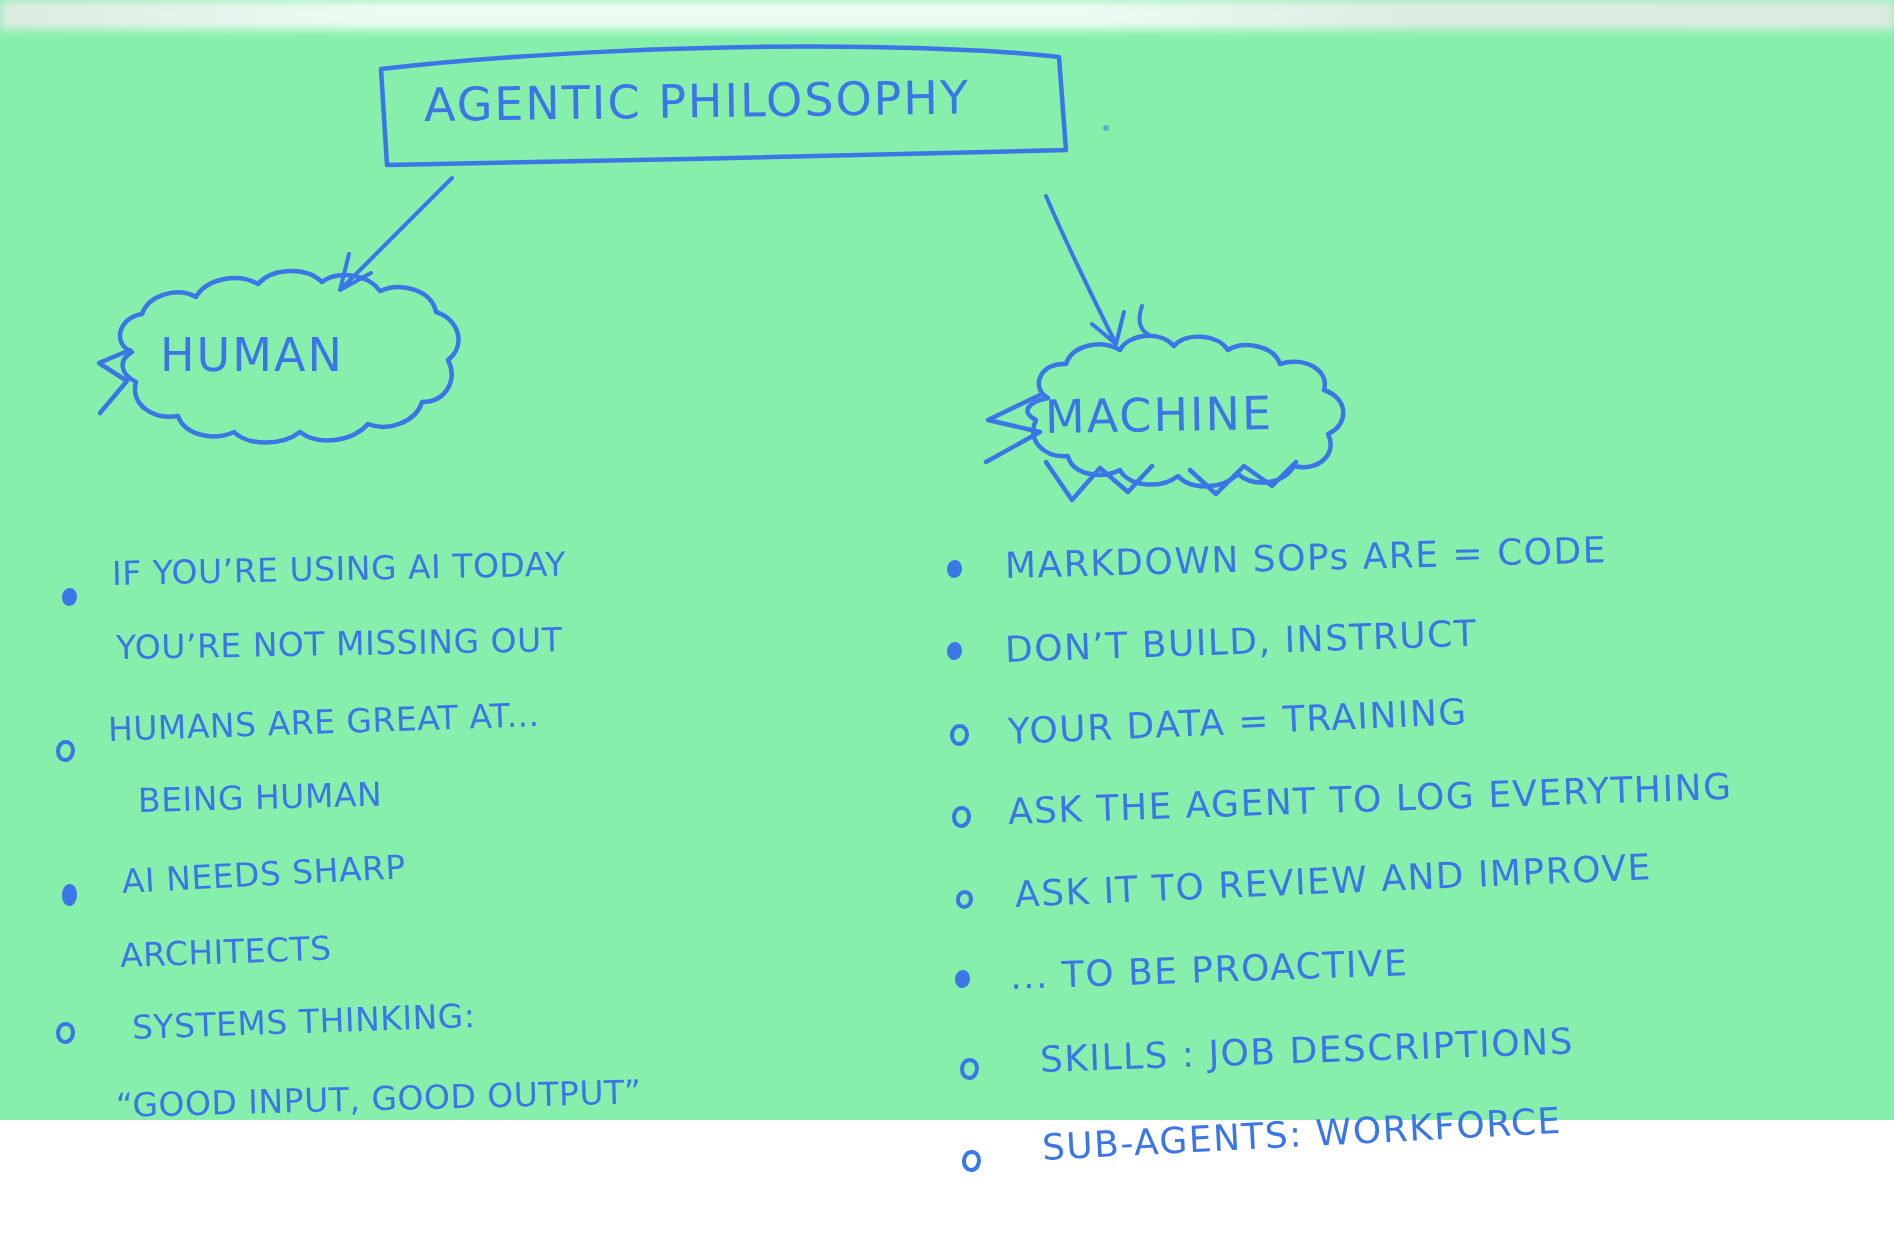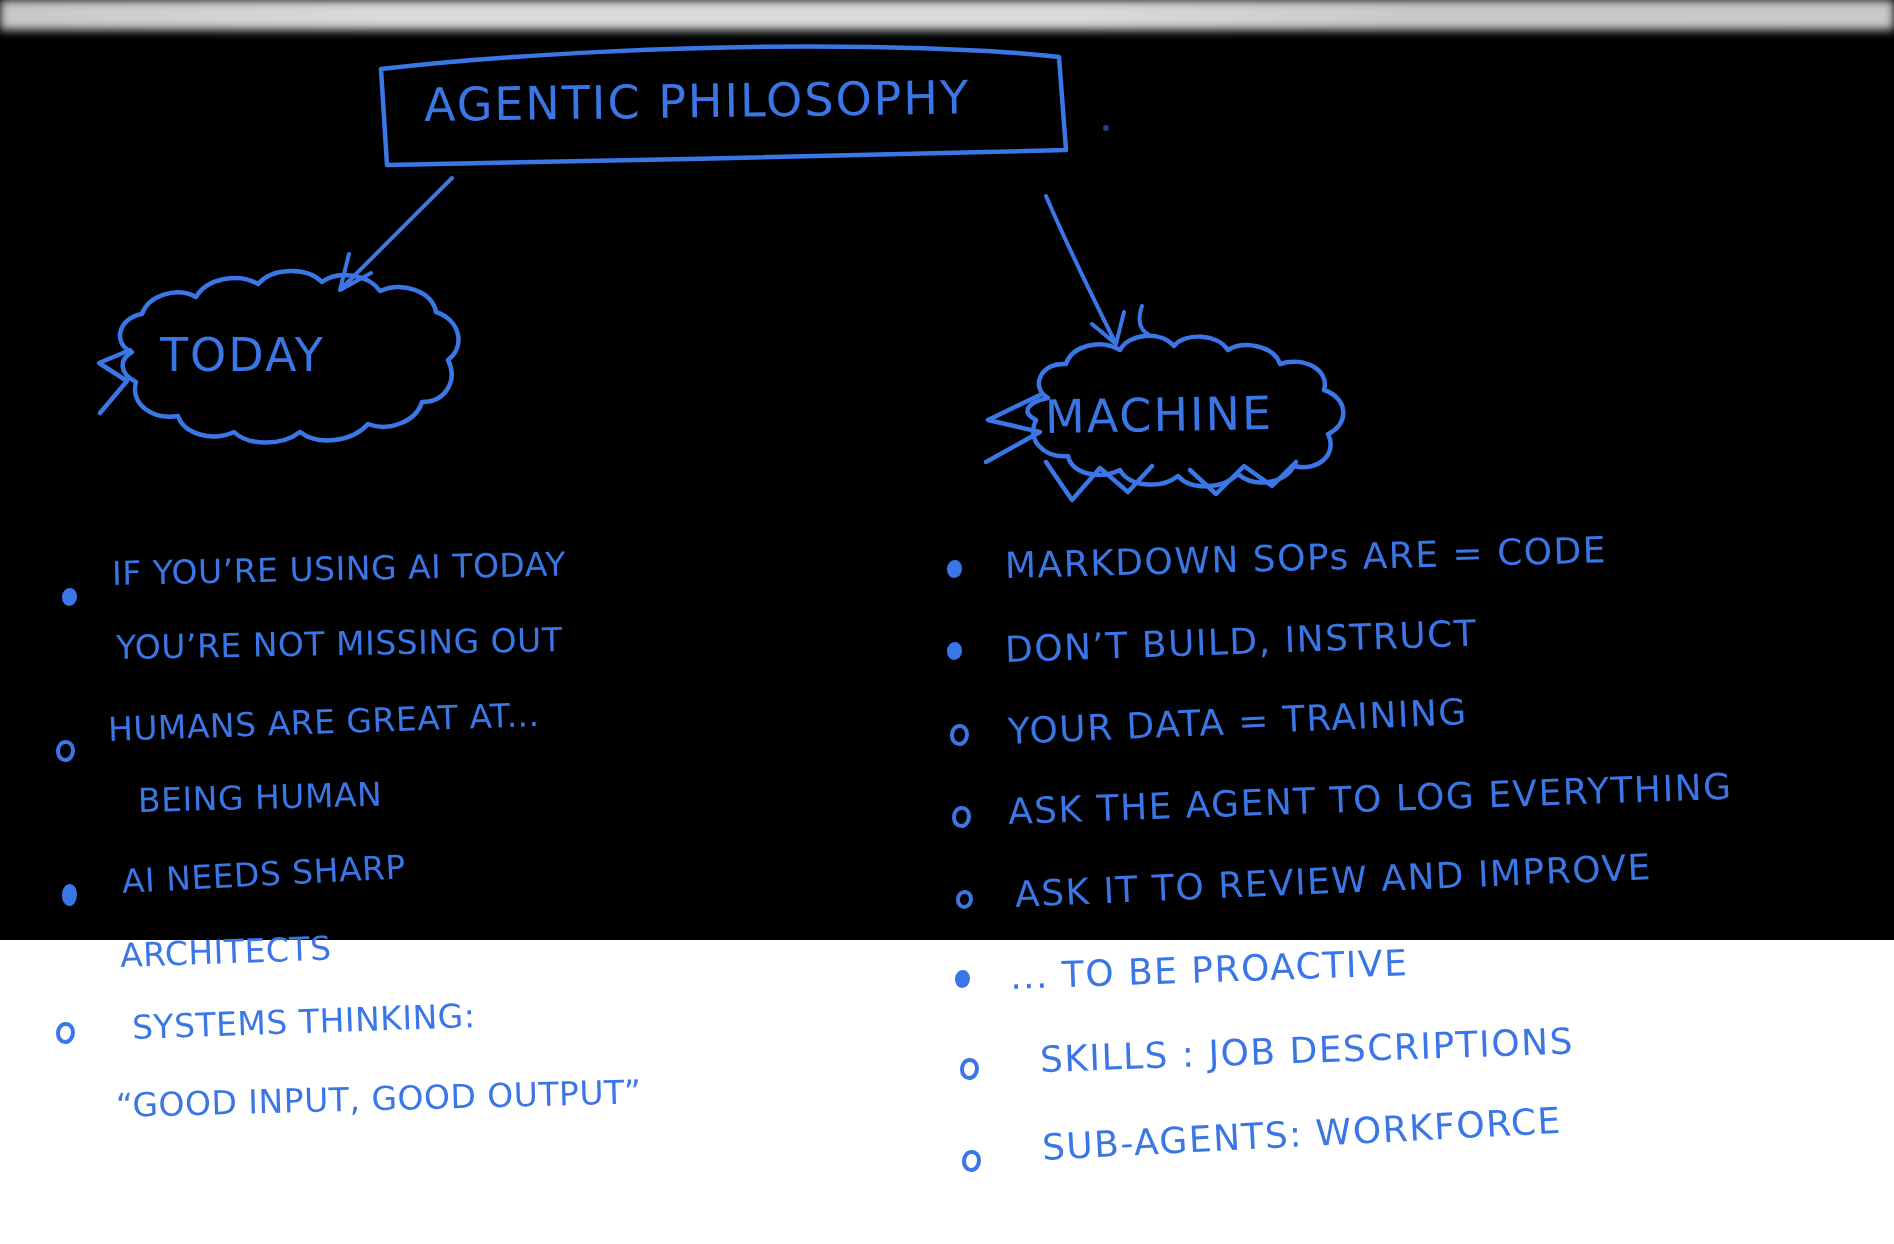"AGENTIC PHILOSOPHY" .canvas { background: #000000 -> #86efac; height: 940px -> 1120px }
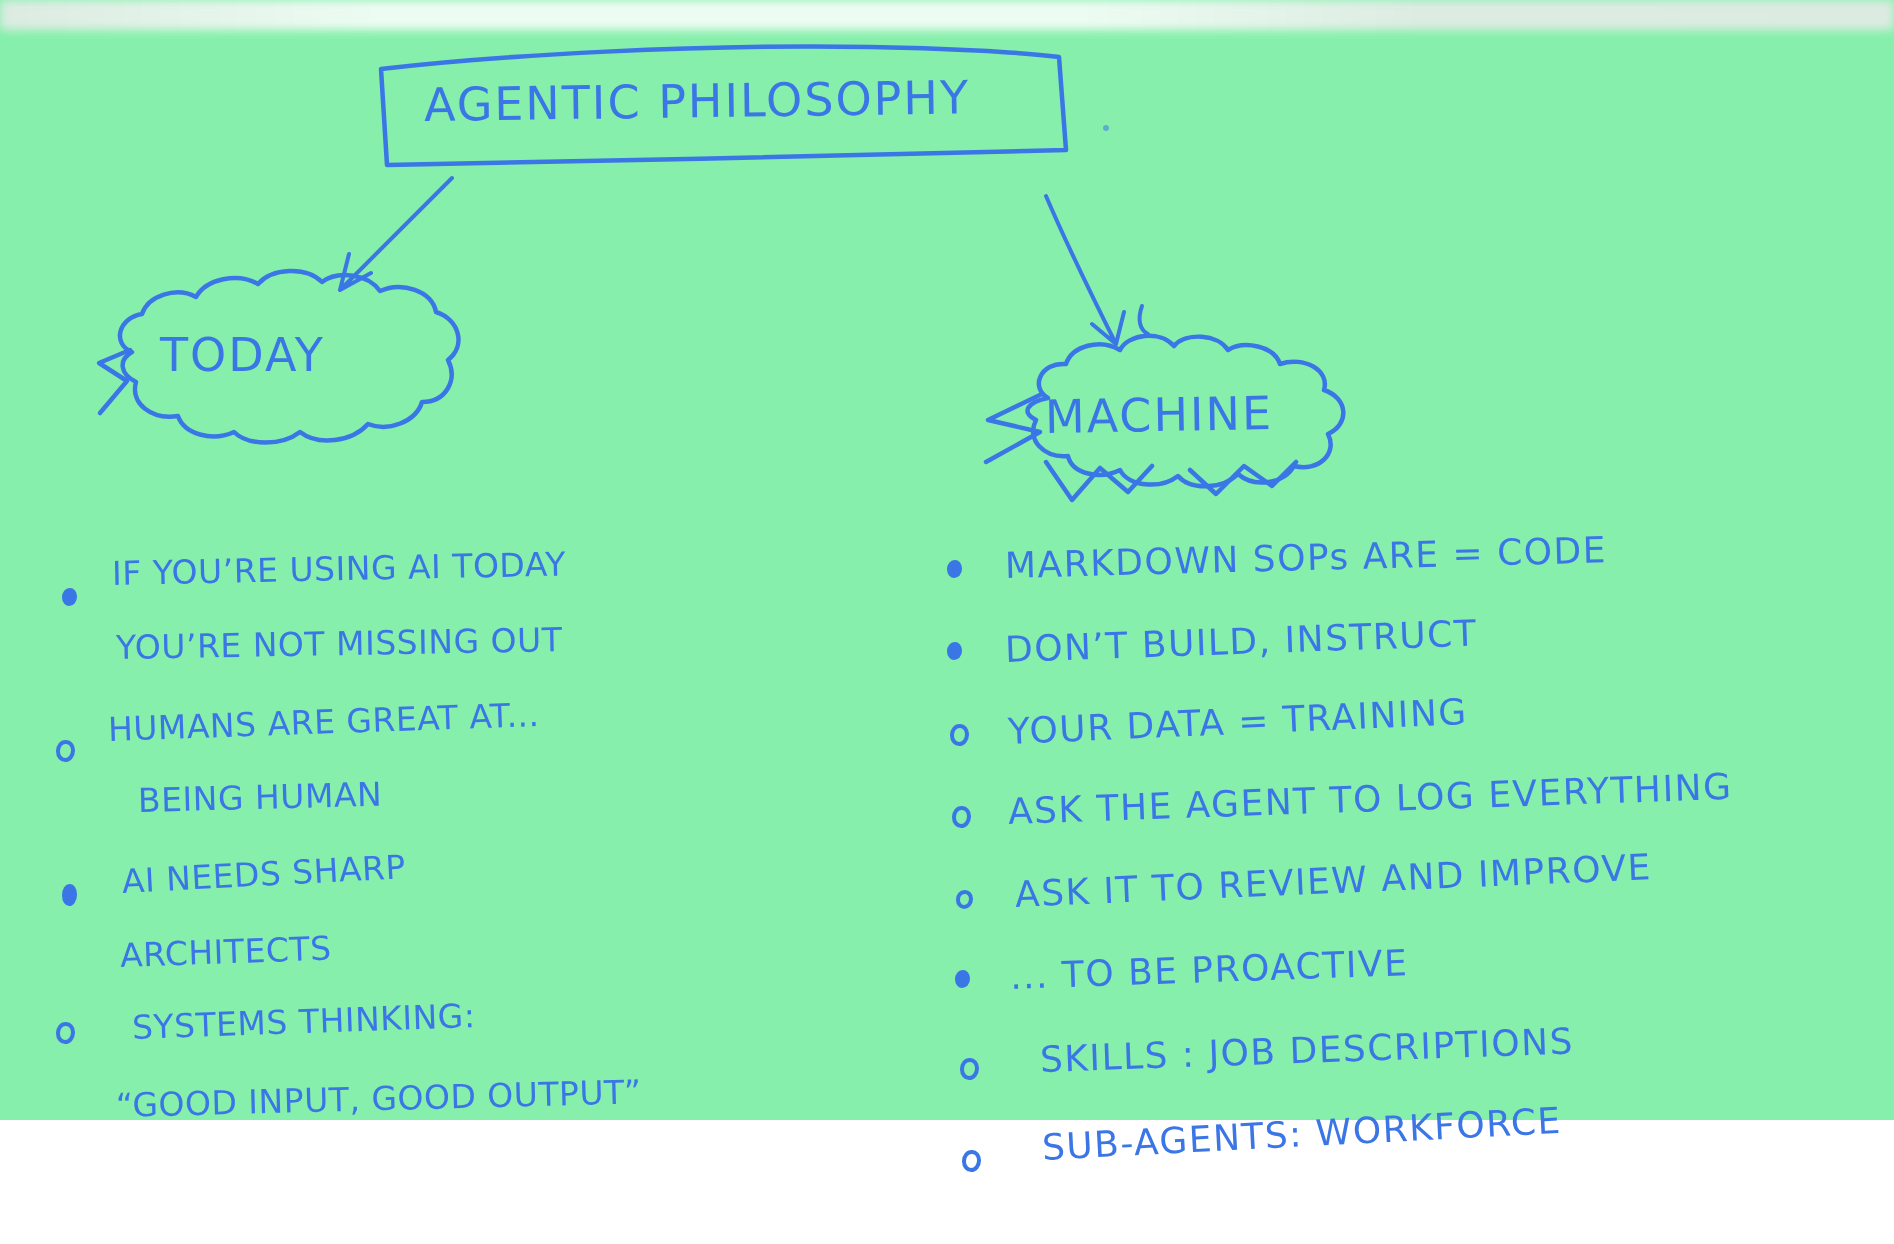"TODAY" div.hand { text: TODAY -> HUMAN }
